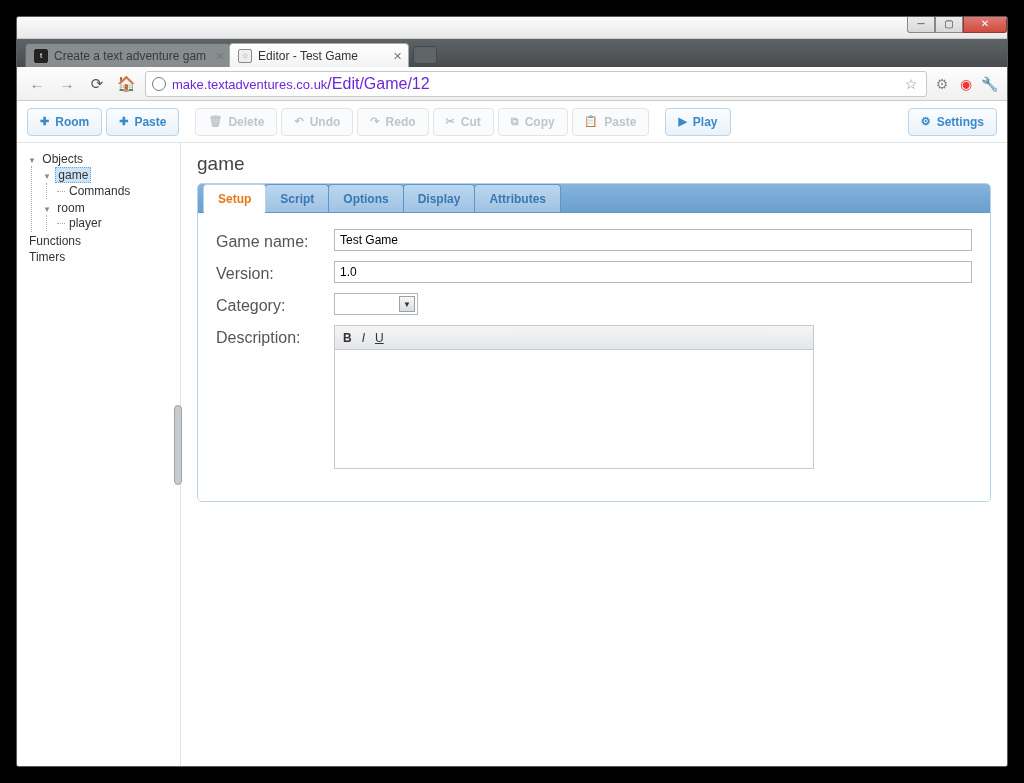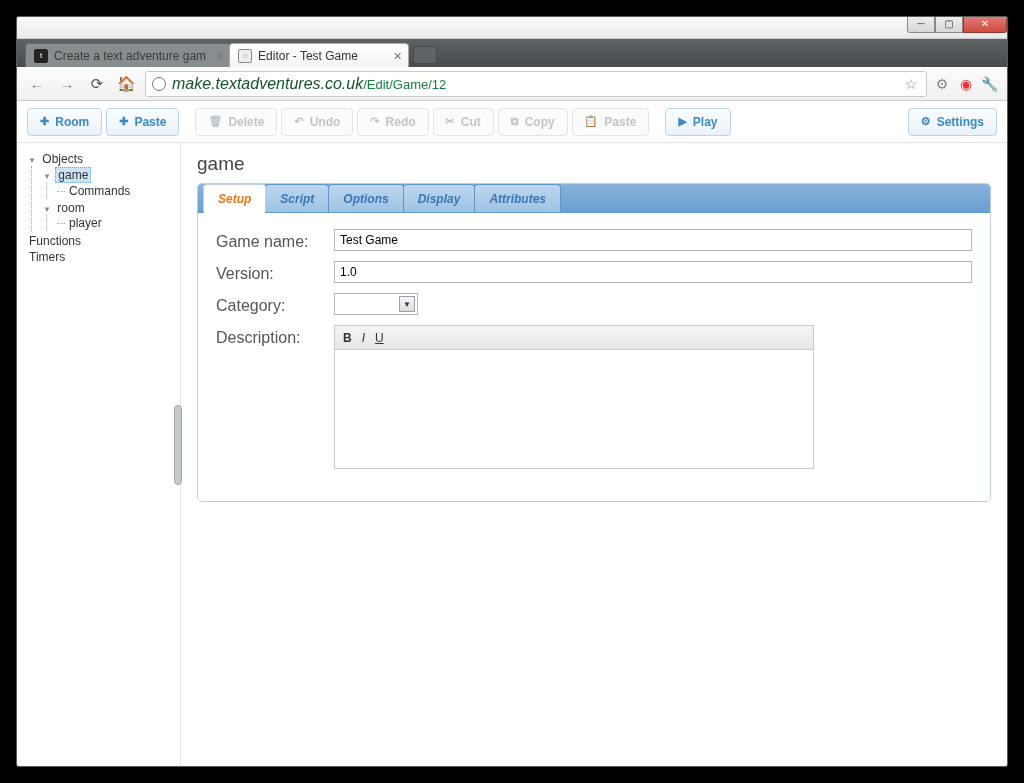"make.textadventures.co.uk" .omnibox .url-host { color: #14532d -> #6d28d9; font-size: 16px -> 13px; font-style: italic -> none }
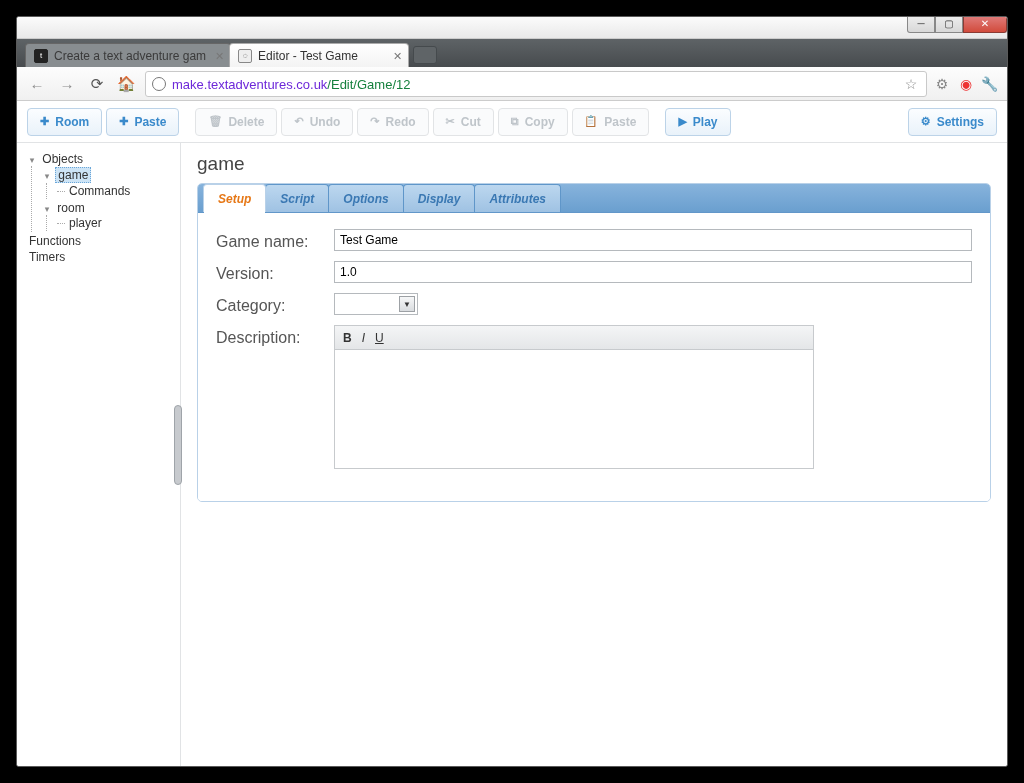"/Edit/Game/12" .omnibox .url-path { color: #15803d -> #6d28d9; font-size: 13px -> 16px }
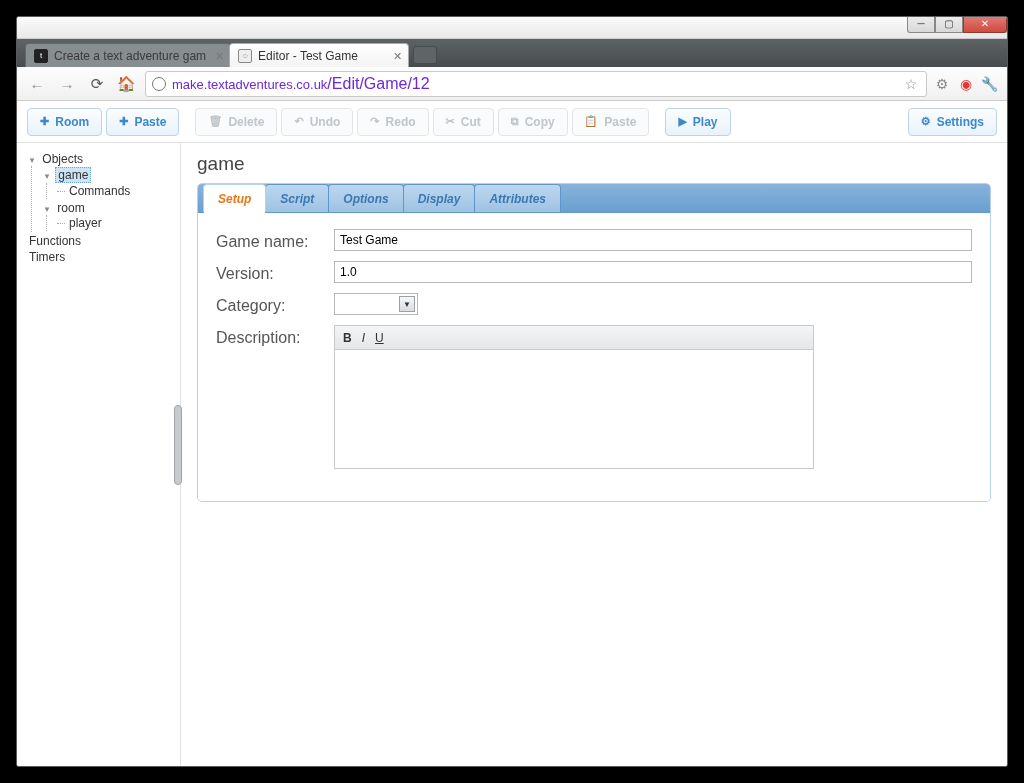"Setup" .ptab { font-style: italic -> none }
